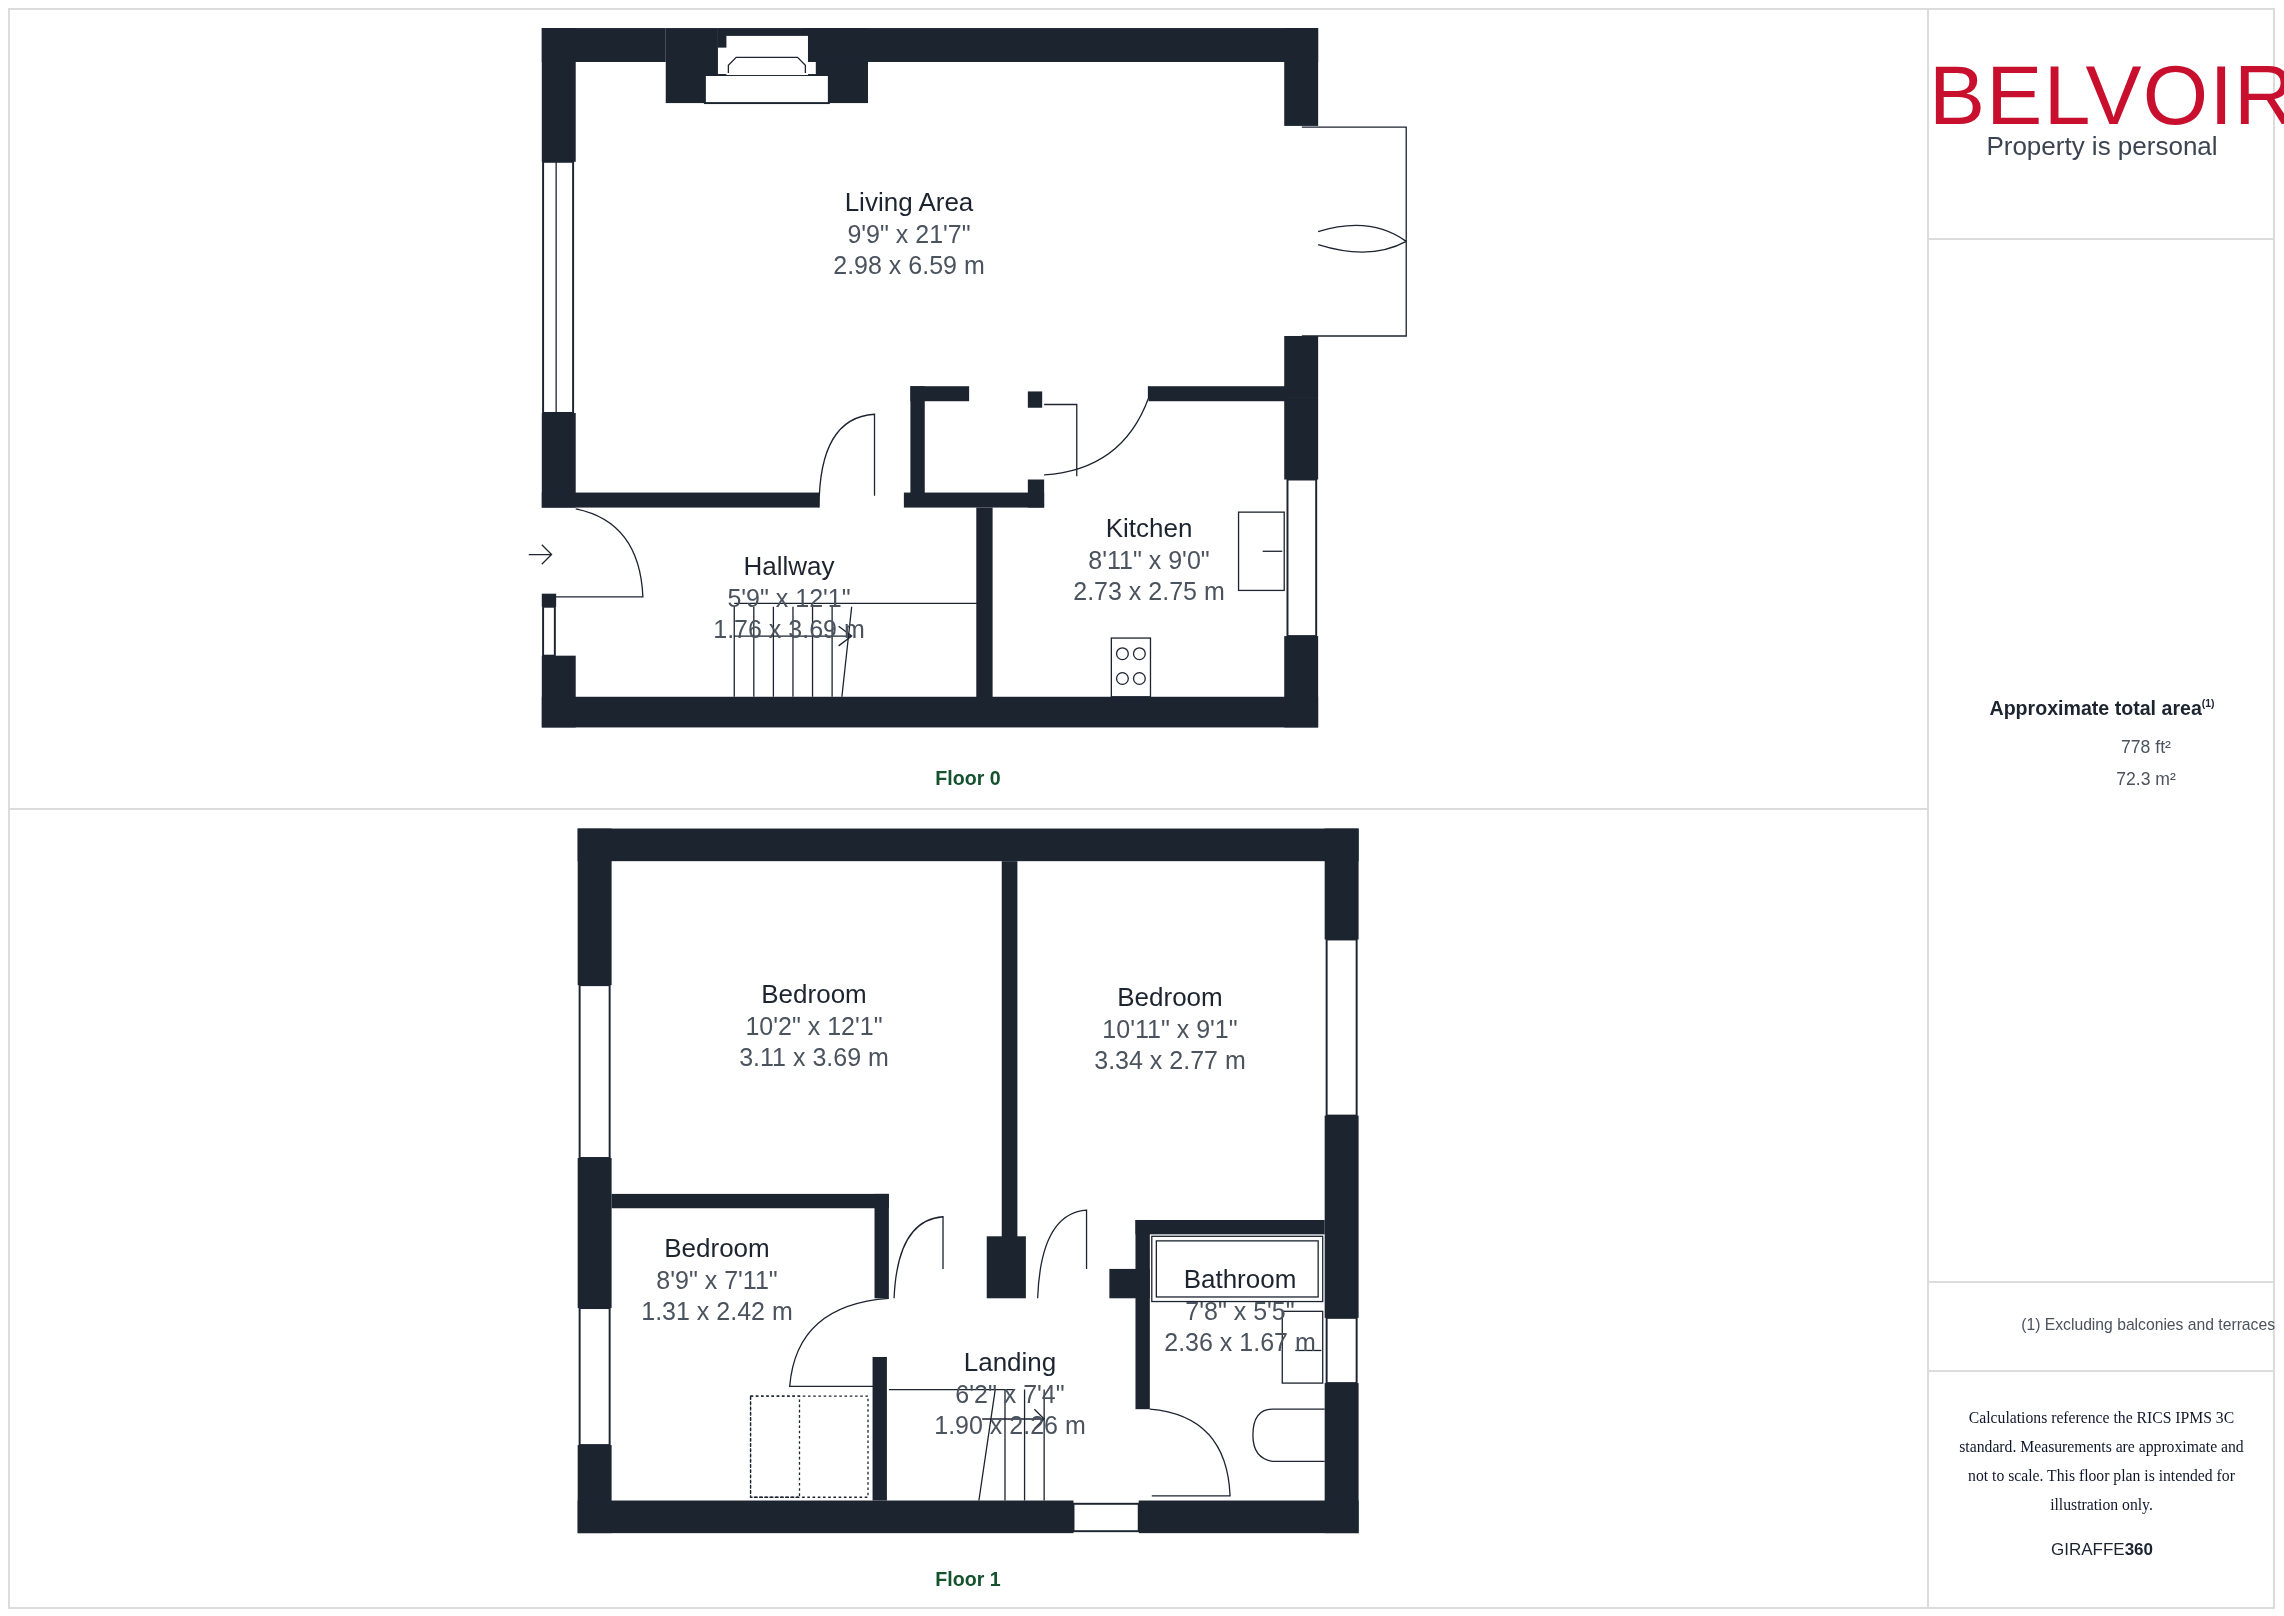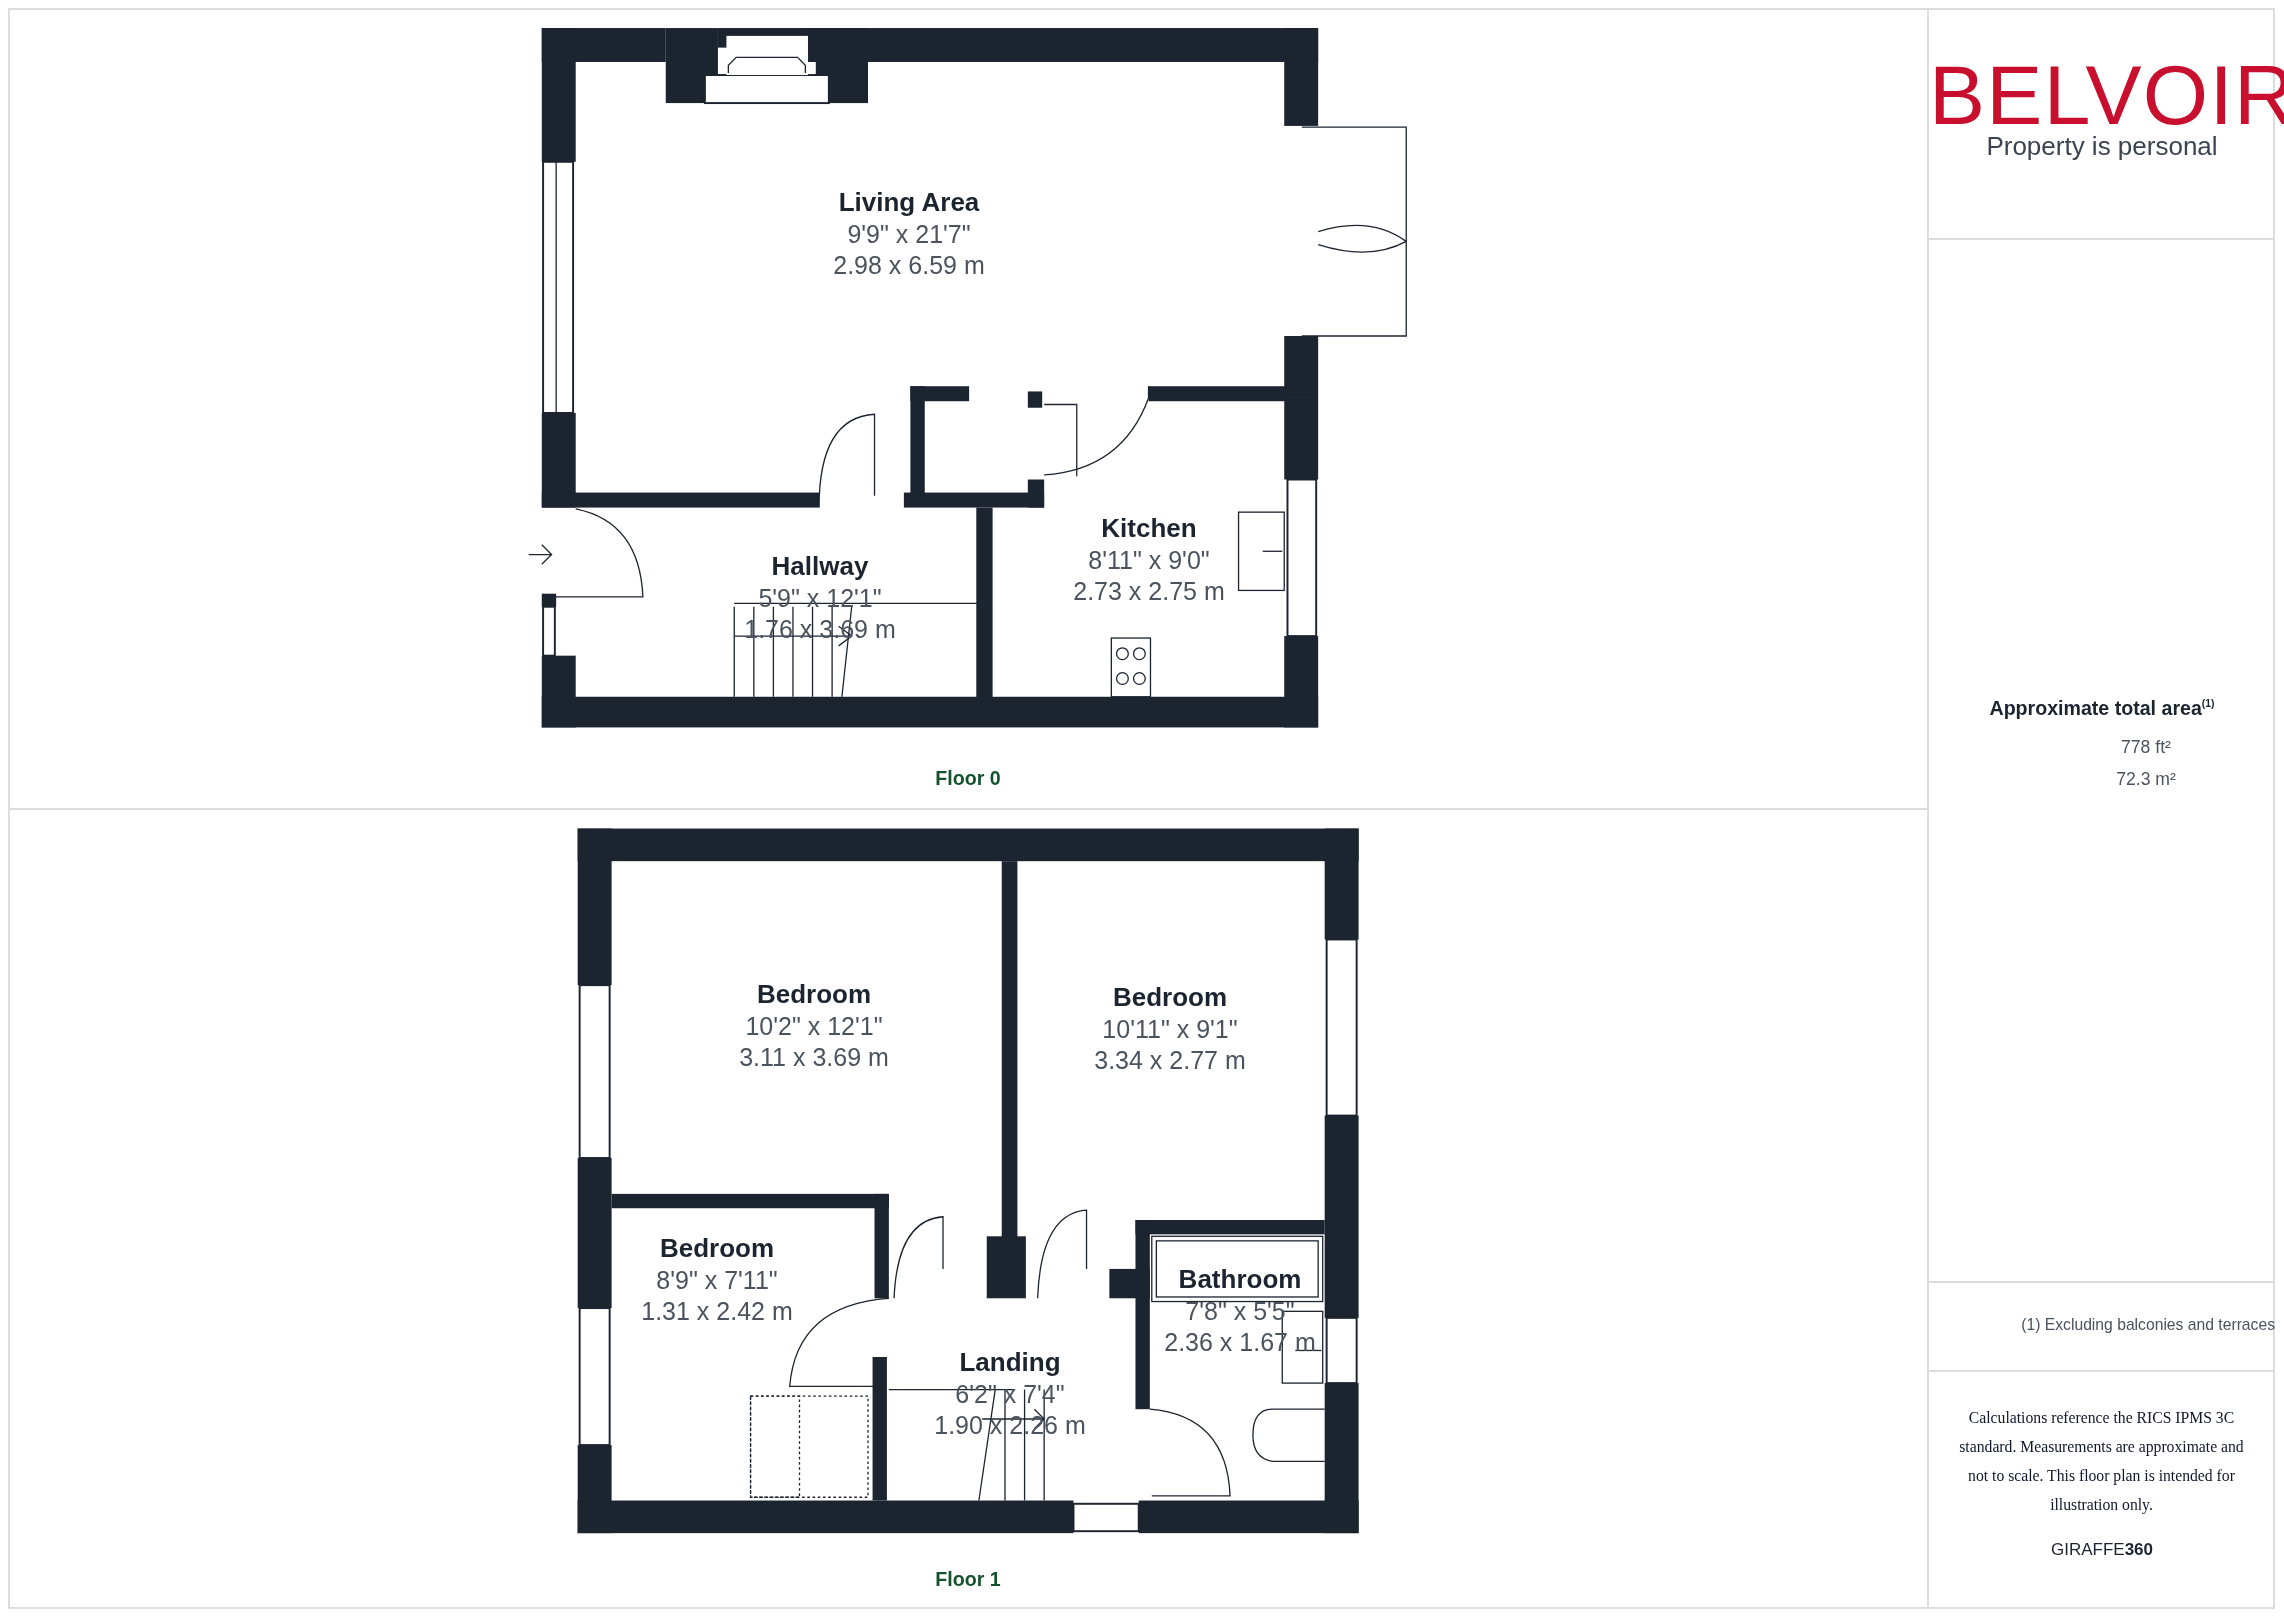"Living Area" .room-name { font-weight: bold -> normal }
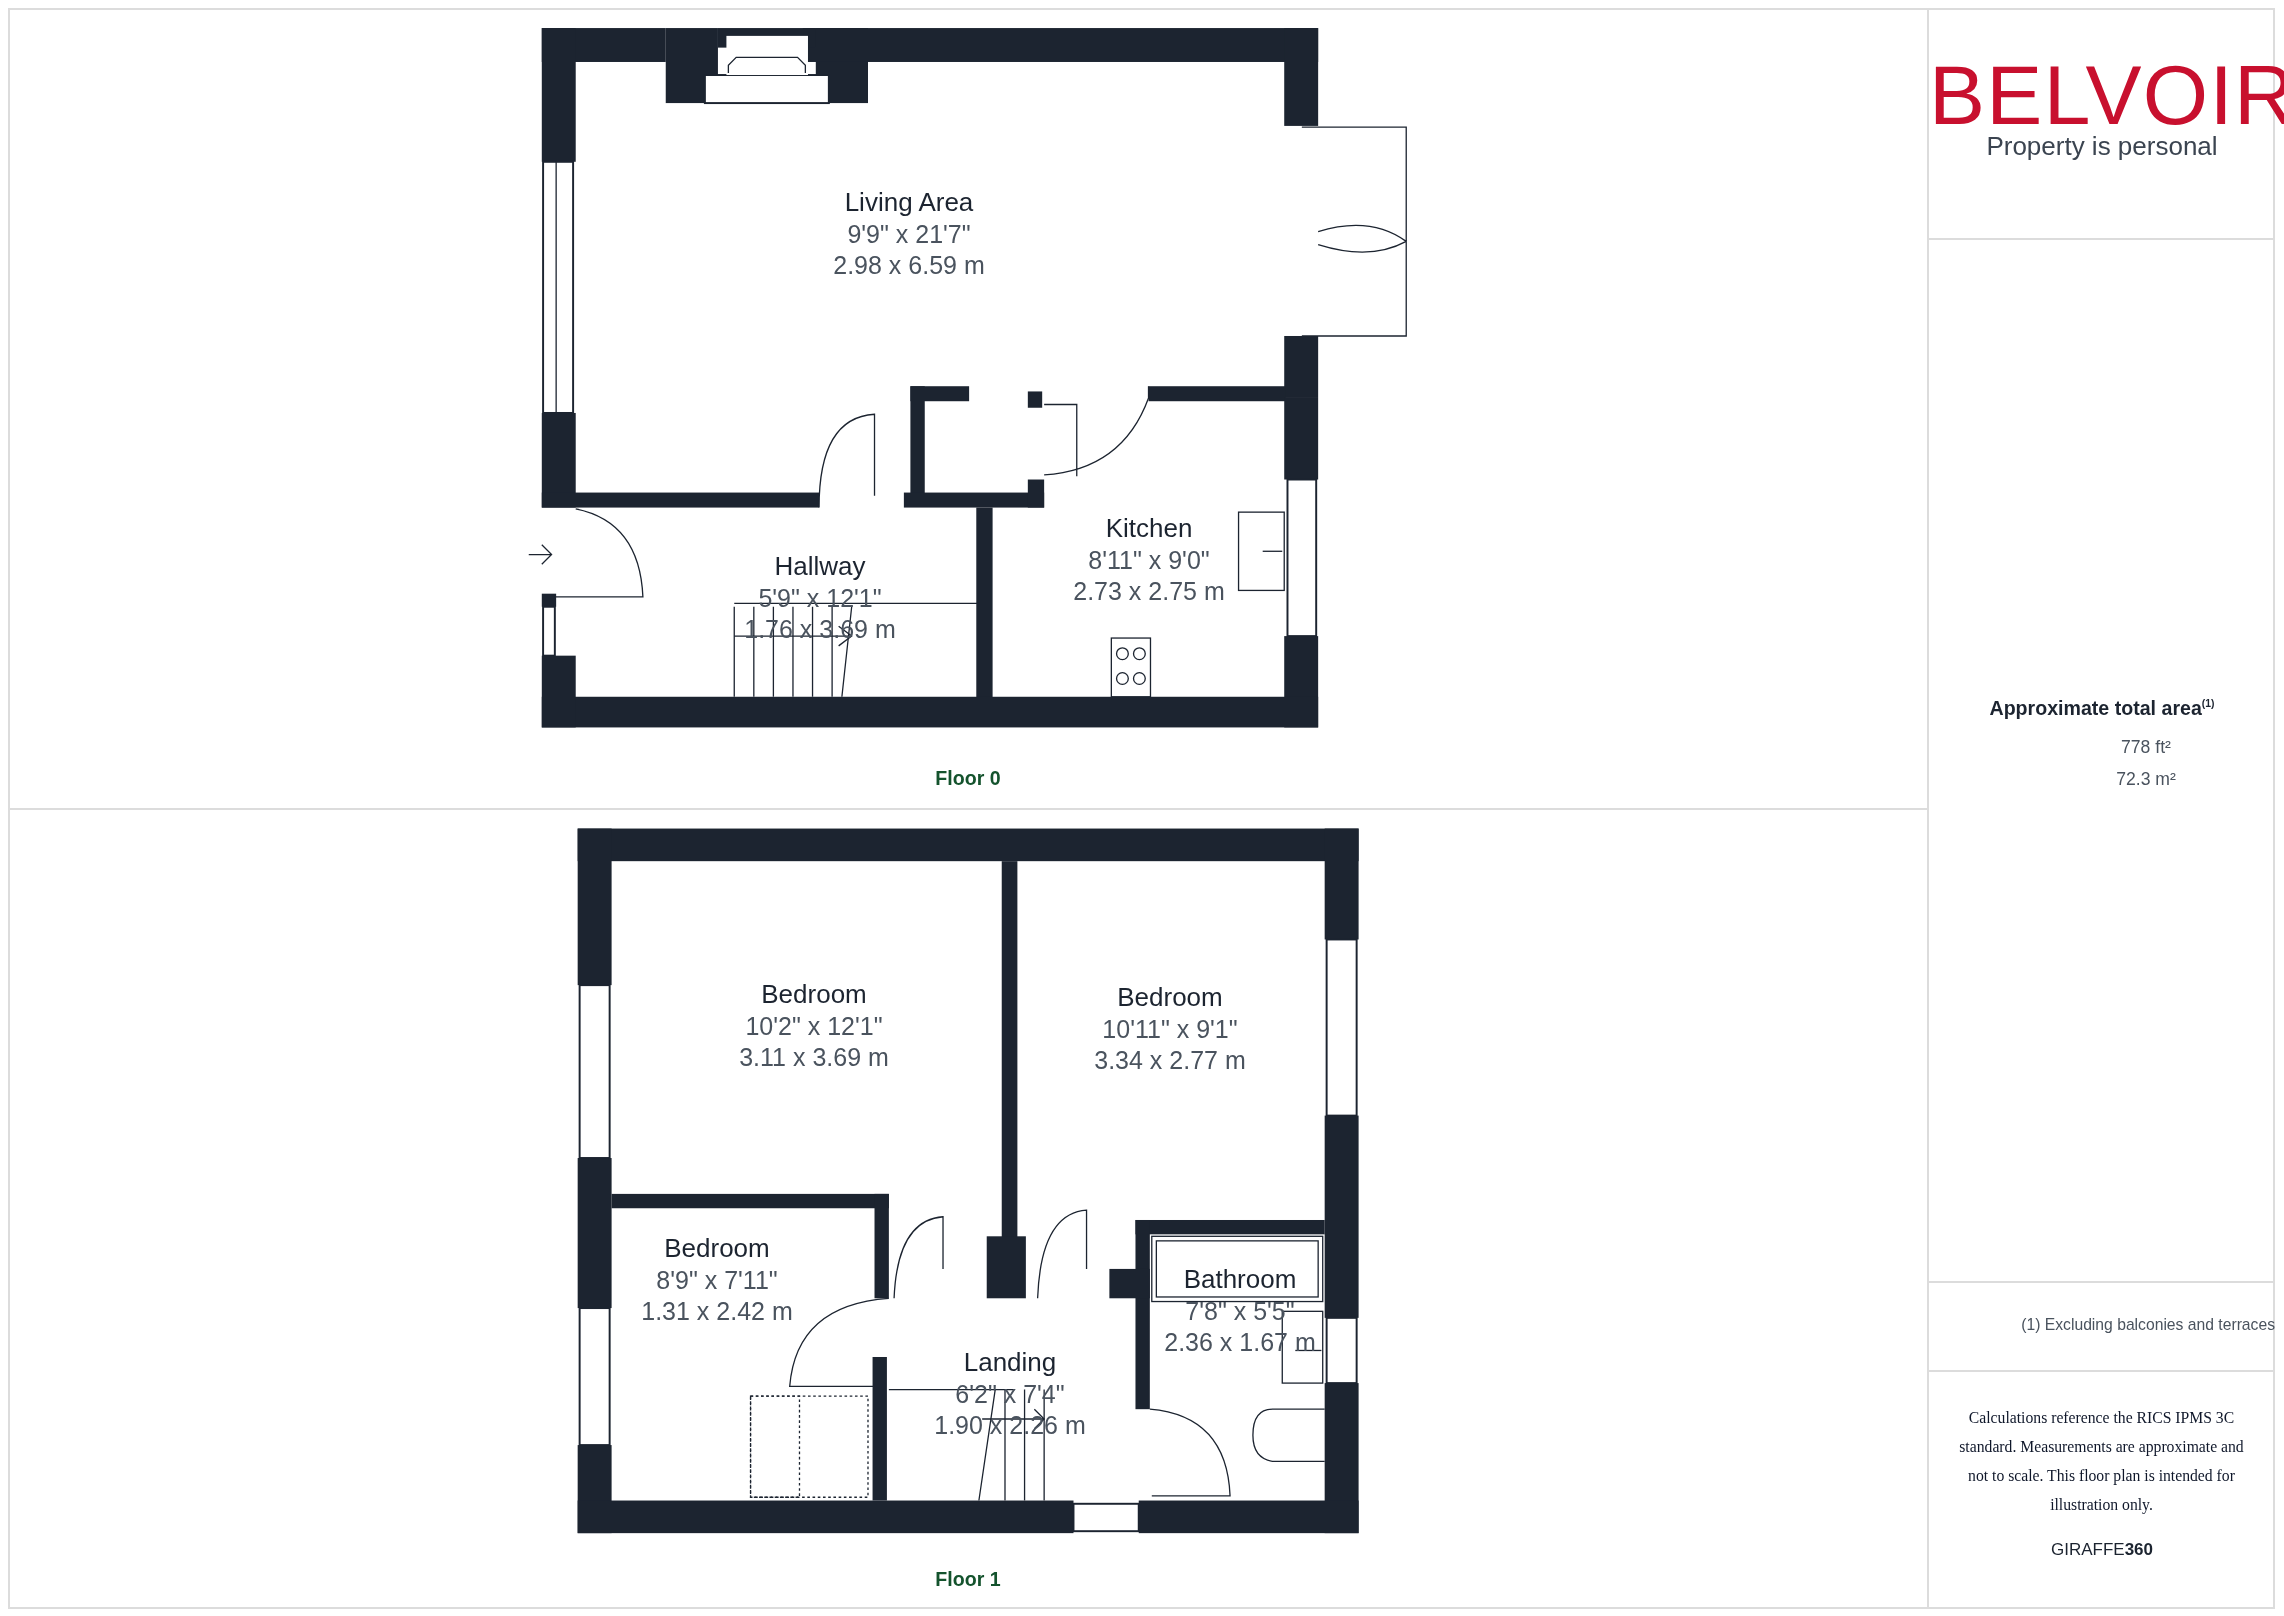"Hallway" div.room-label { left: 820px -> 789px }
